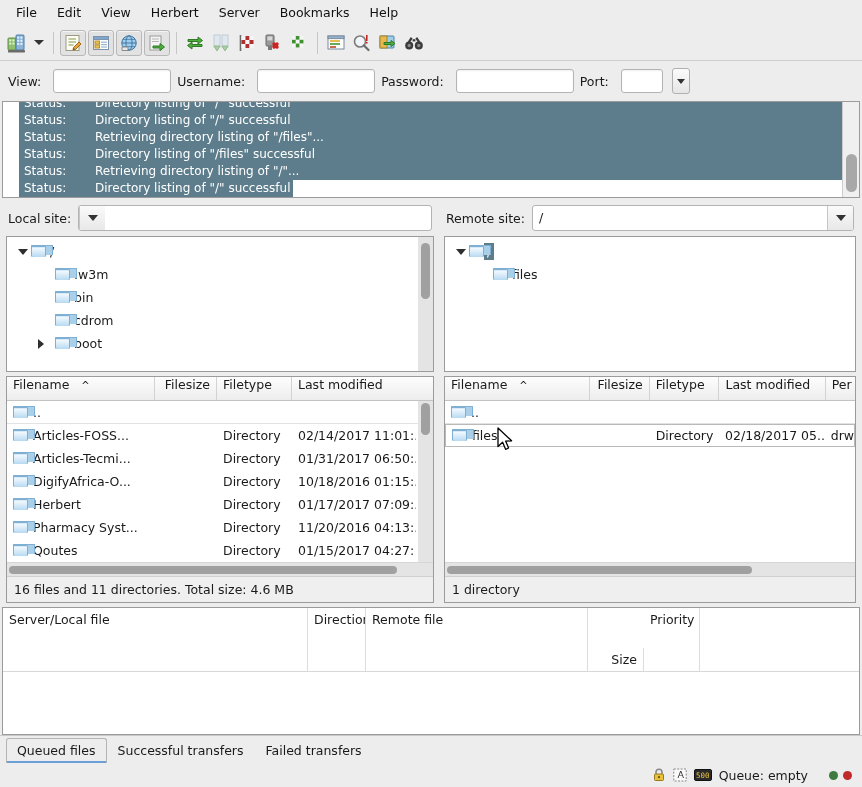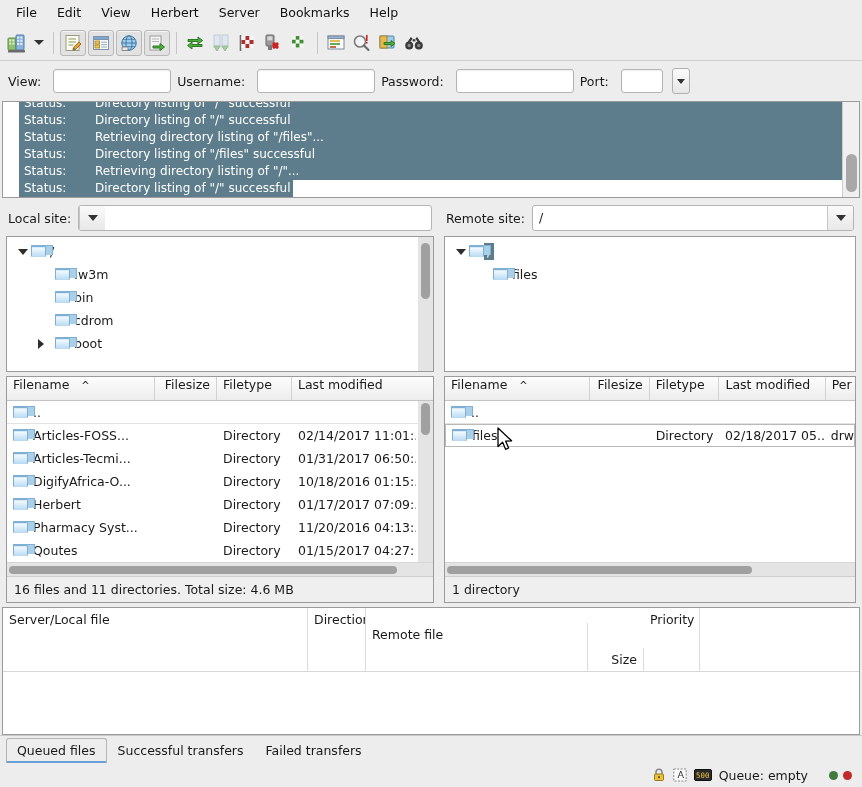"Remote file" div.hc { margin-top: 15px -> none }
